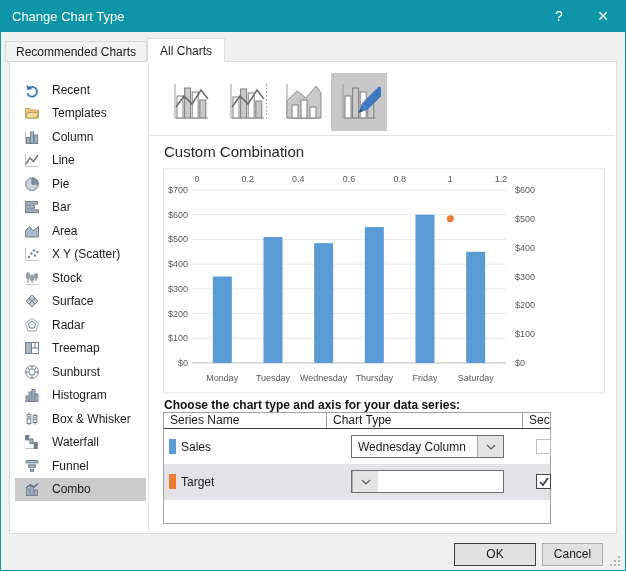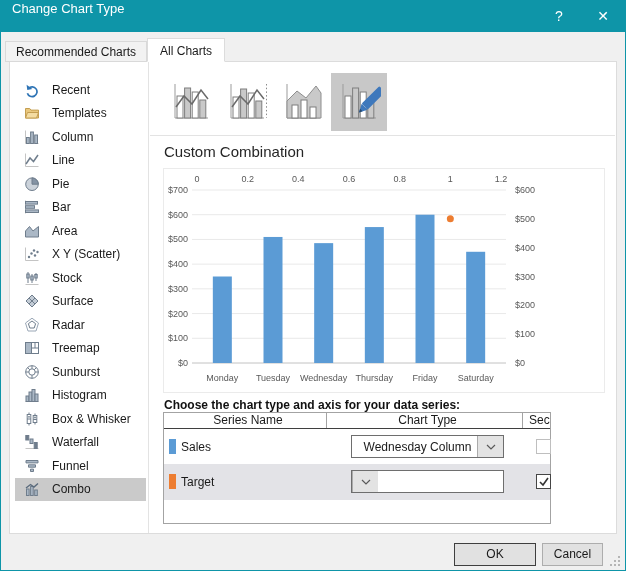"Change Chart Type" .titlebar { align-items: none -> center }
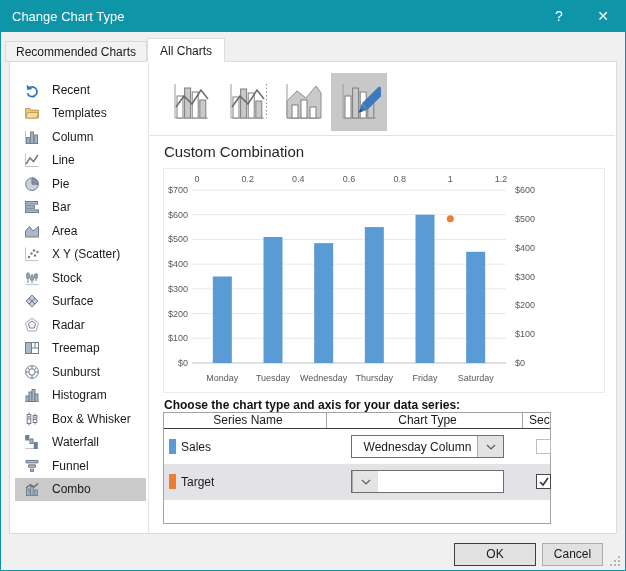"Recent" .page { text-align: center -> none }
